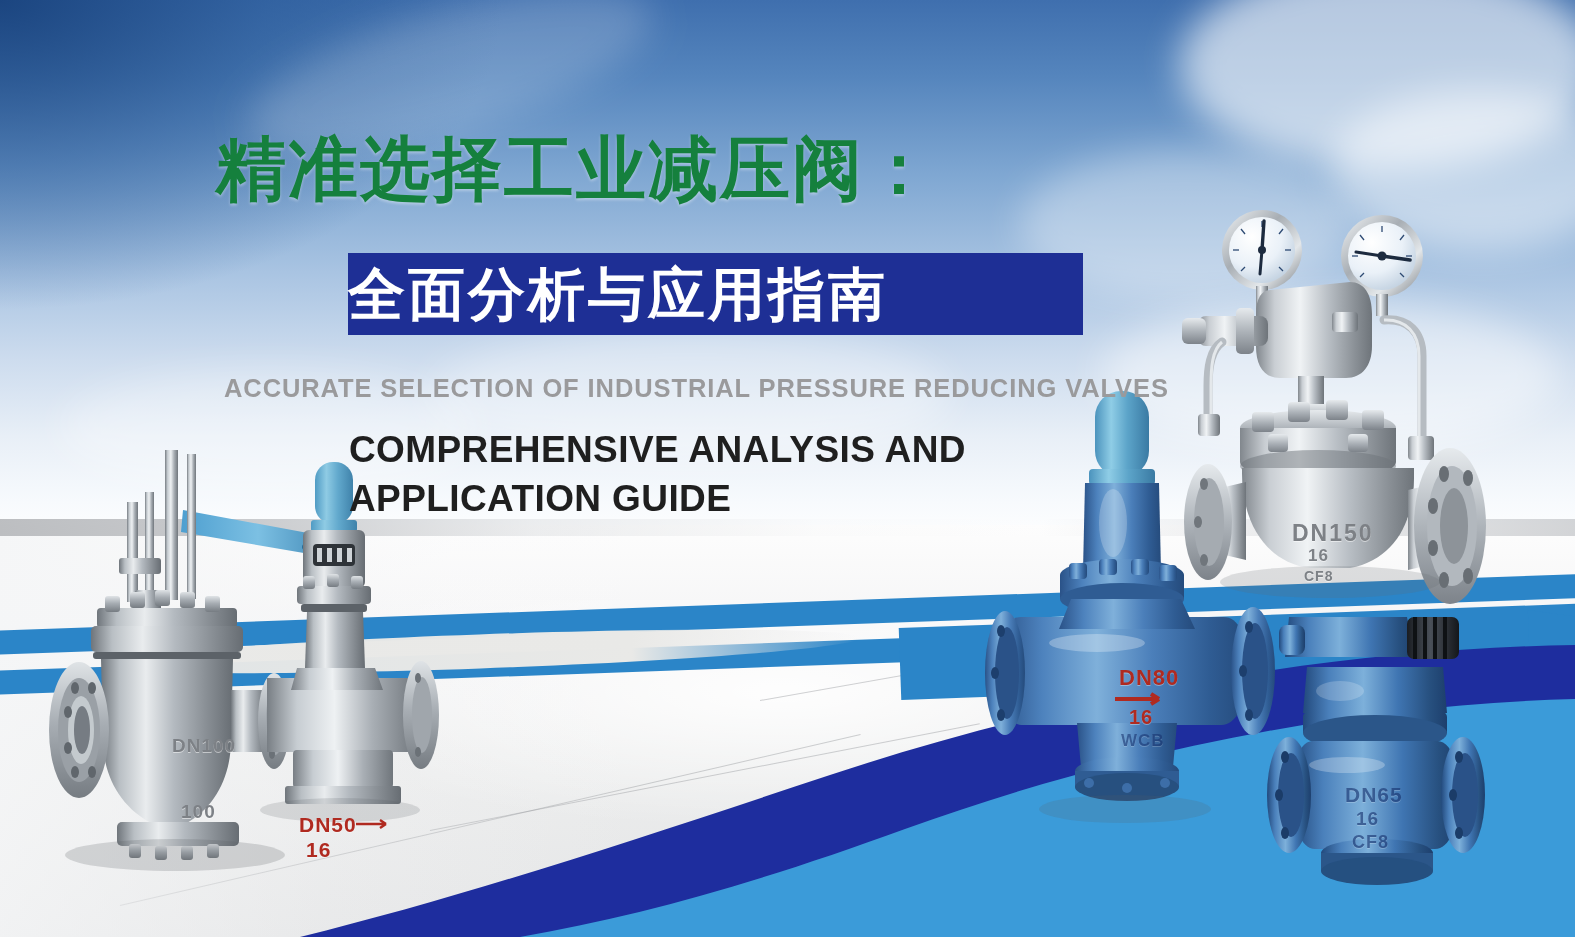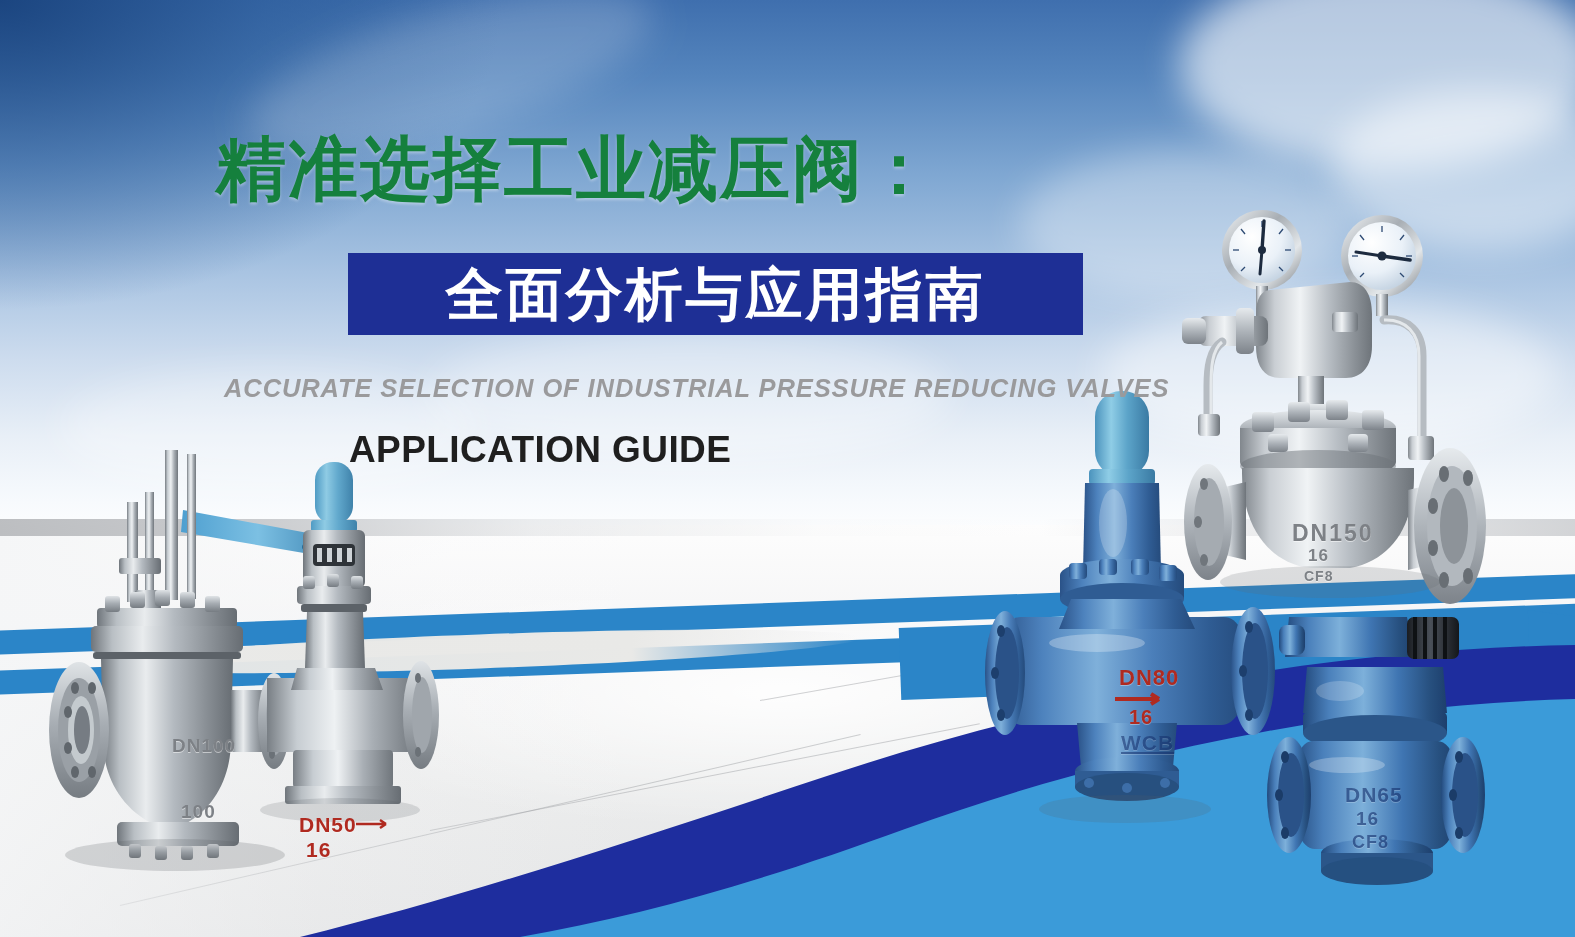"全面分析与应用指南" .subbox { justify-content: center -> none }
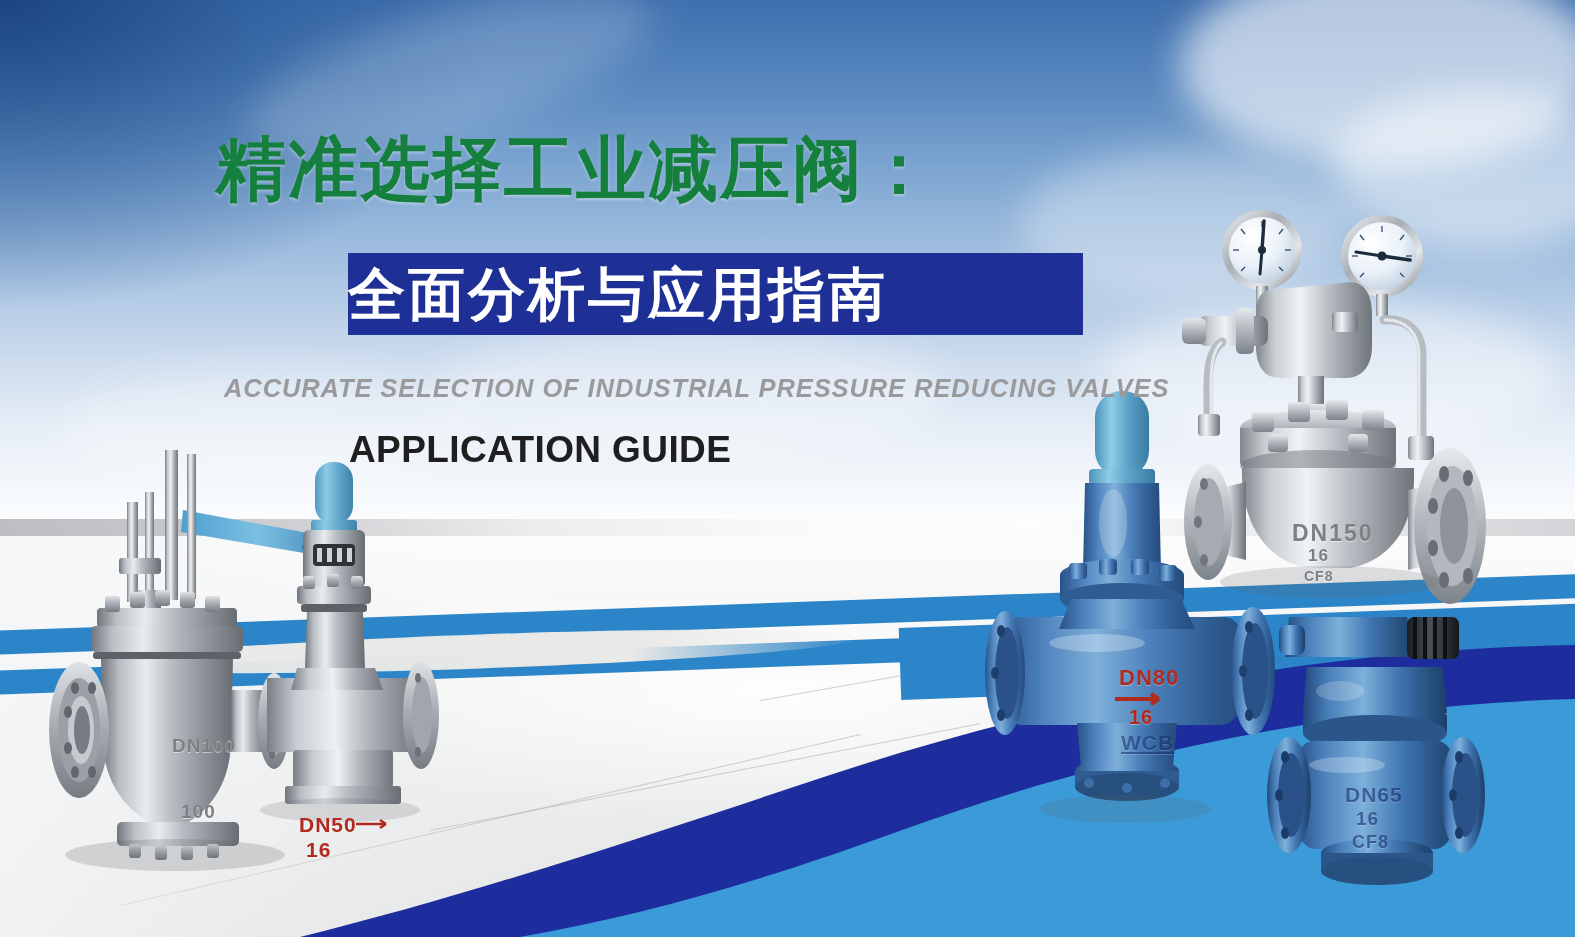"ACCURATE SELECTION OF INDUSTRIAL" .eyebrow { font-style: italic -> none }
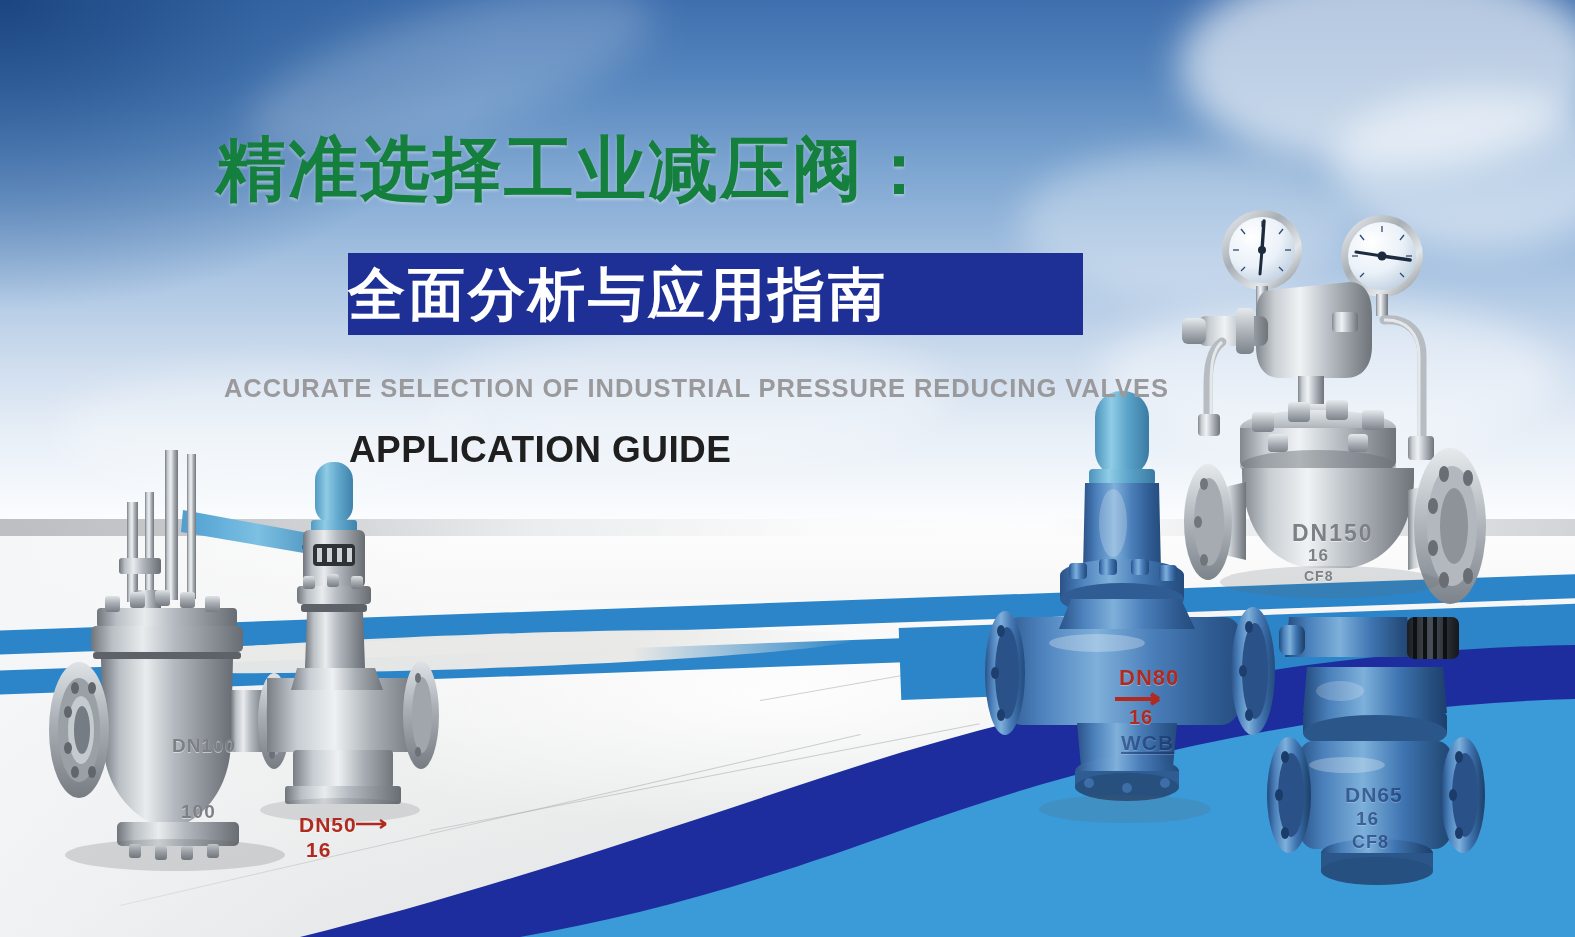"COMPREHENSIVE ANALYSIS AND" div { html: none -> <div>COMPREHENSIVE ANALYSIS AND</div> }
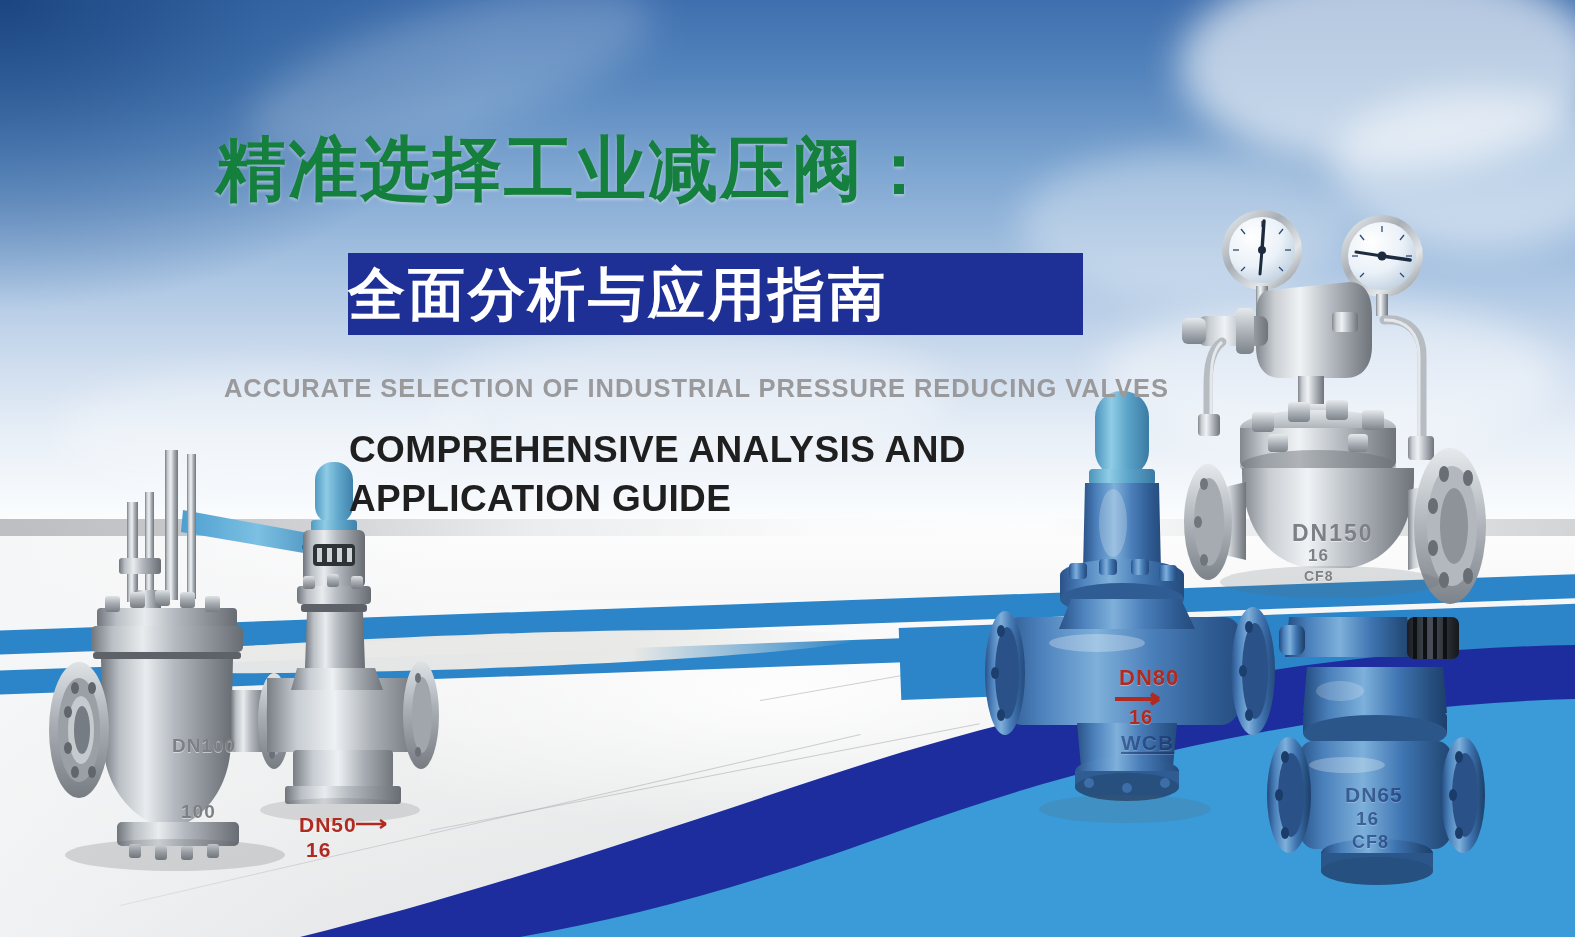"WCB" span.mark { font-size: 21px -> 17px; text-decoration: underline -> none }
